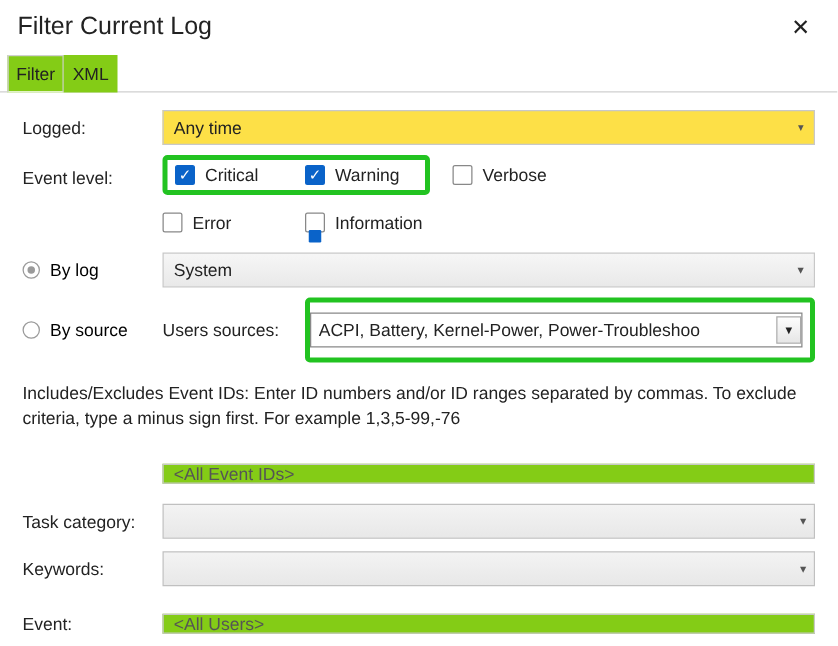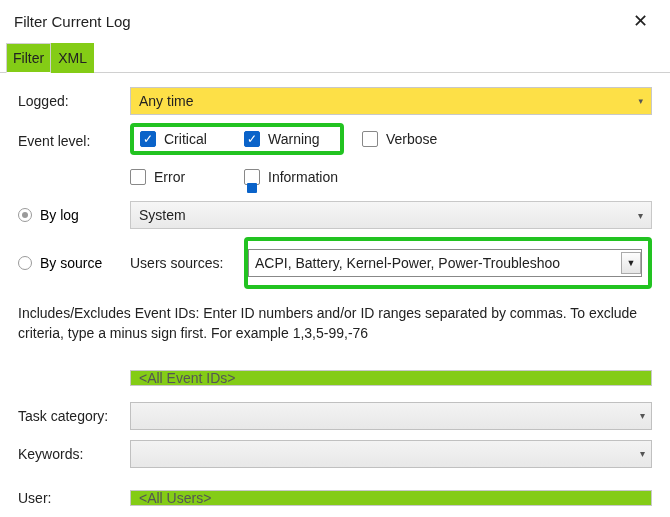"Filter Current Log" .title { font-size: 15px -> 20px }
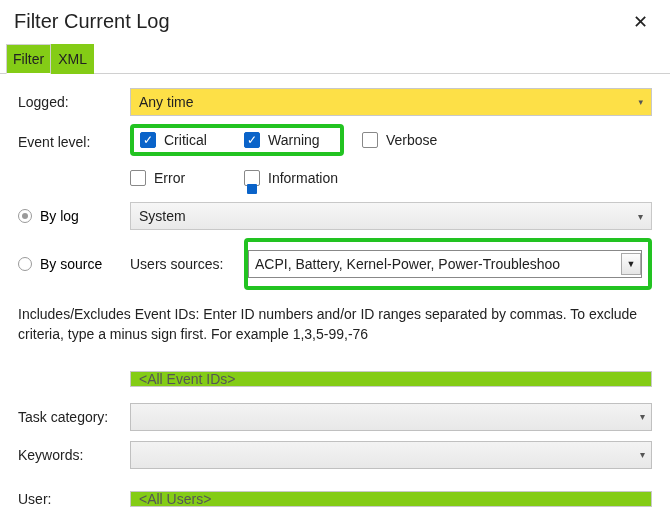"User:" div.label-col { text: User -> Event }
